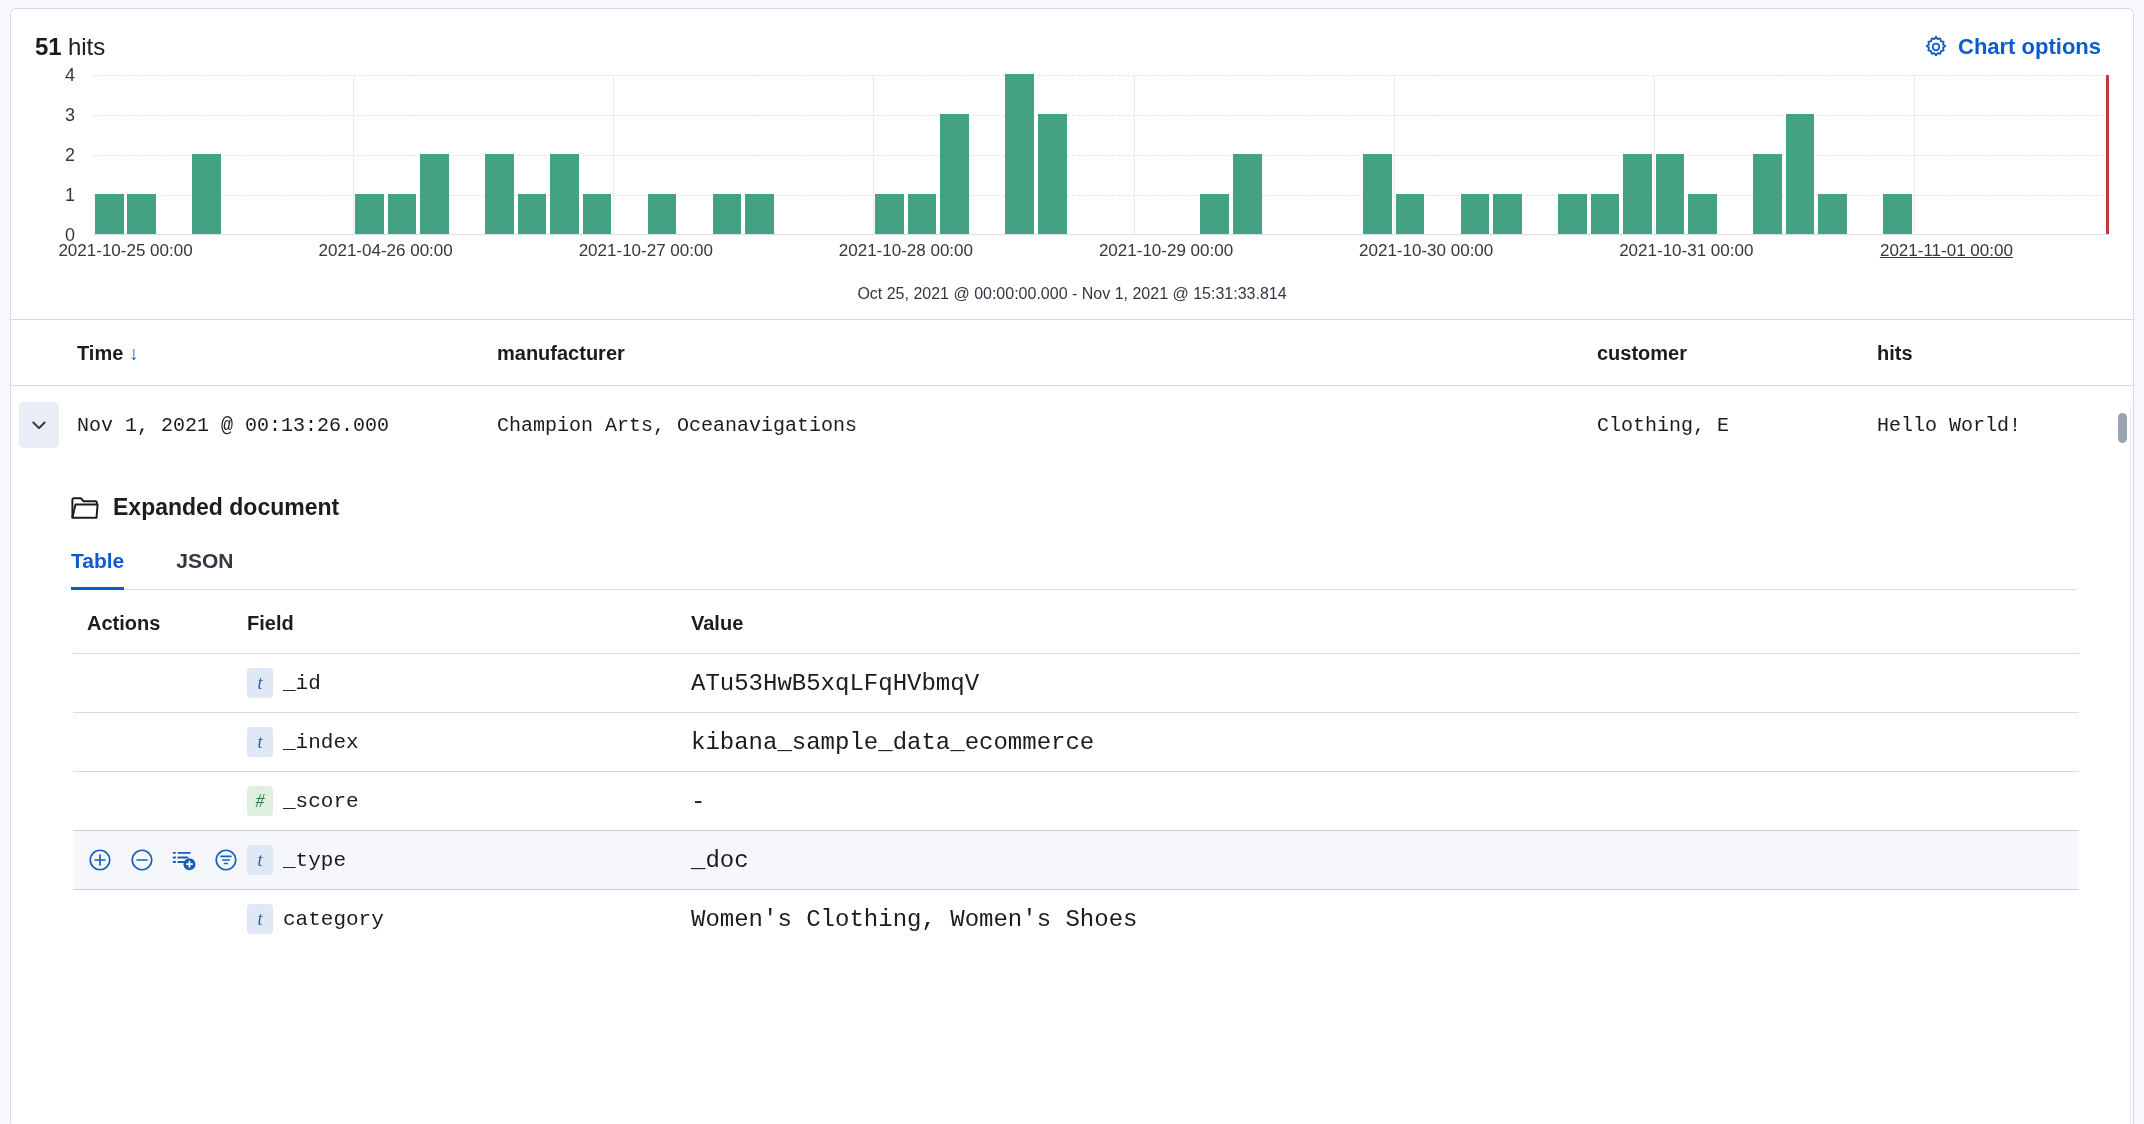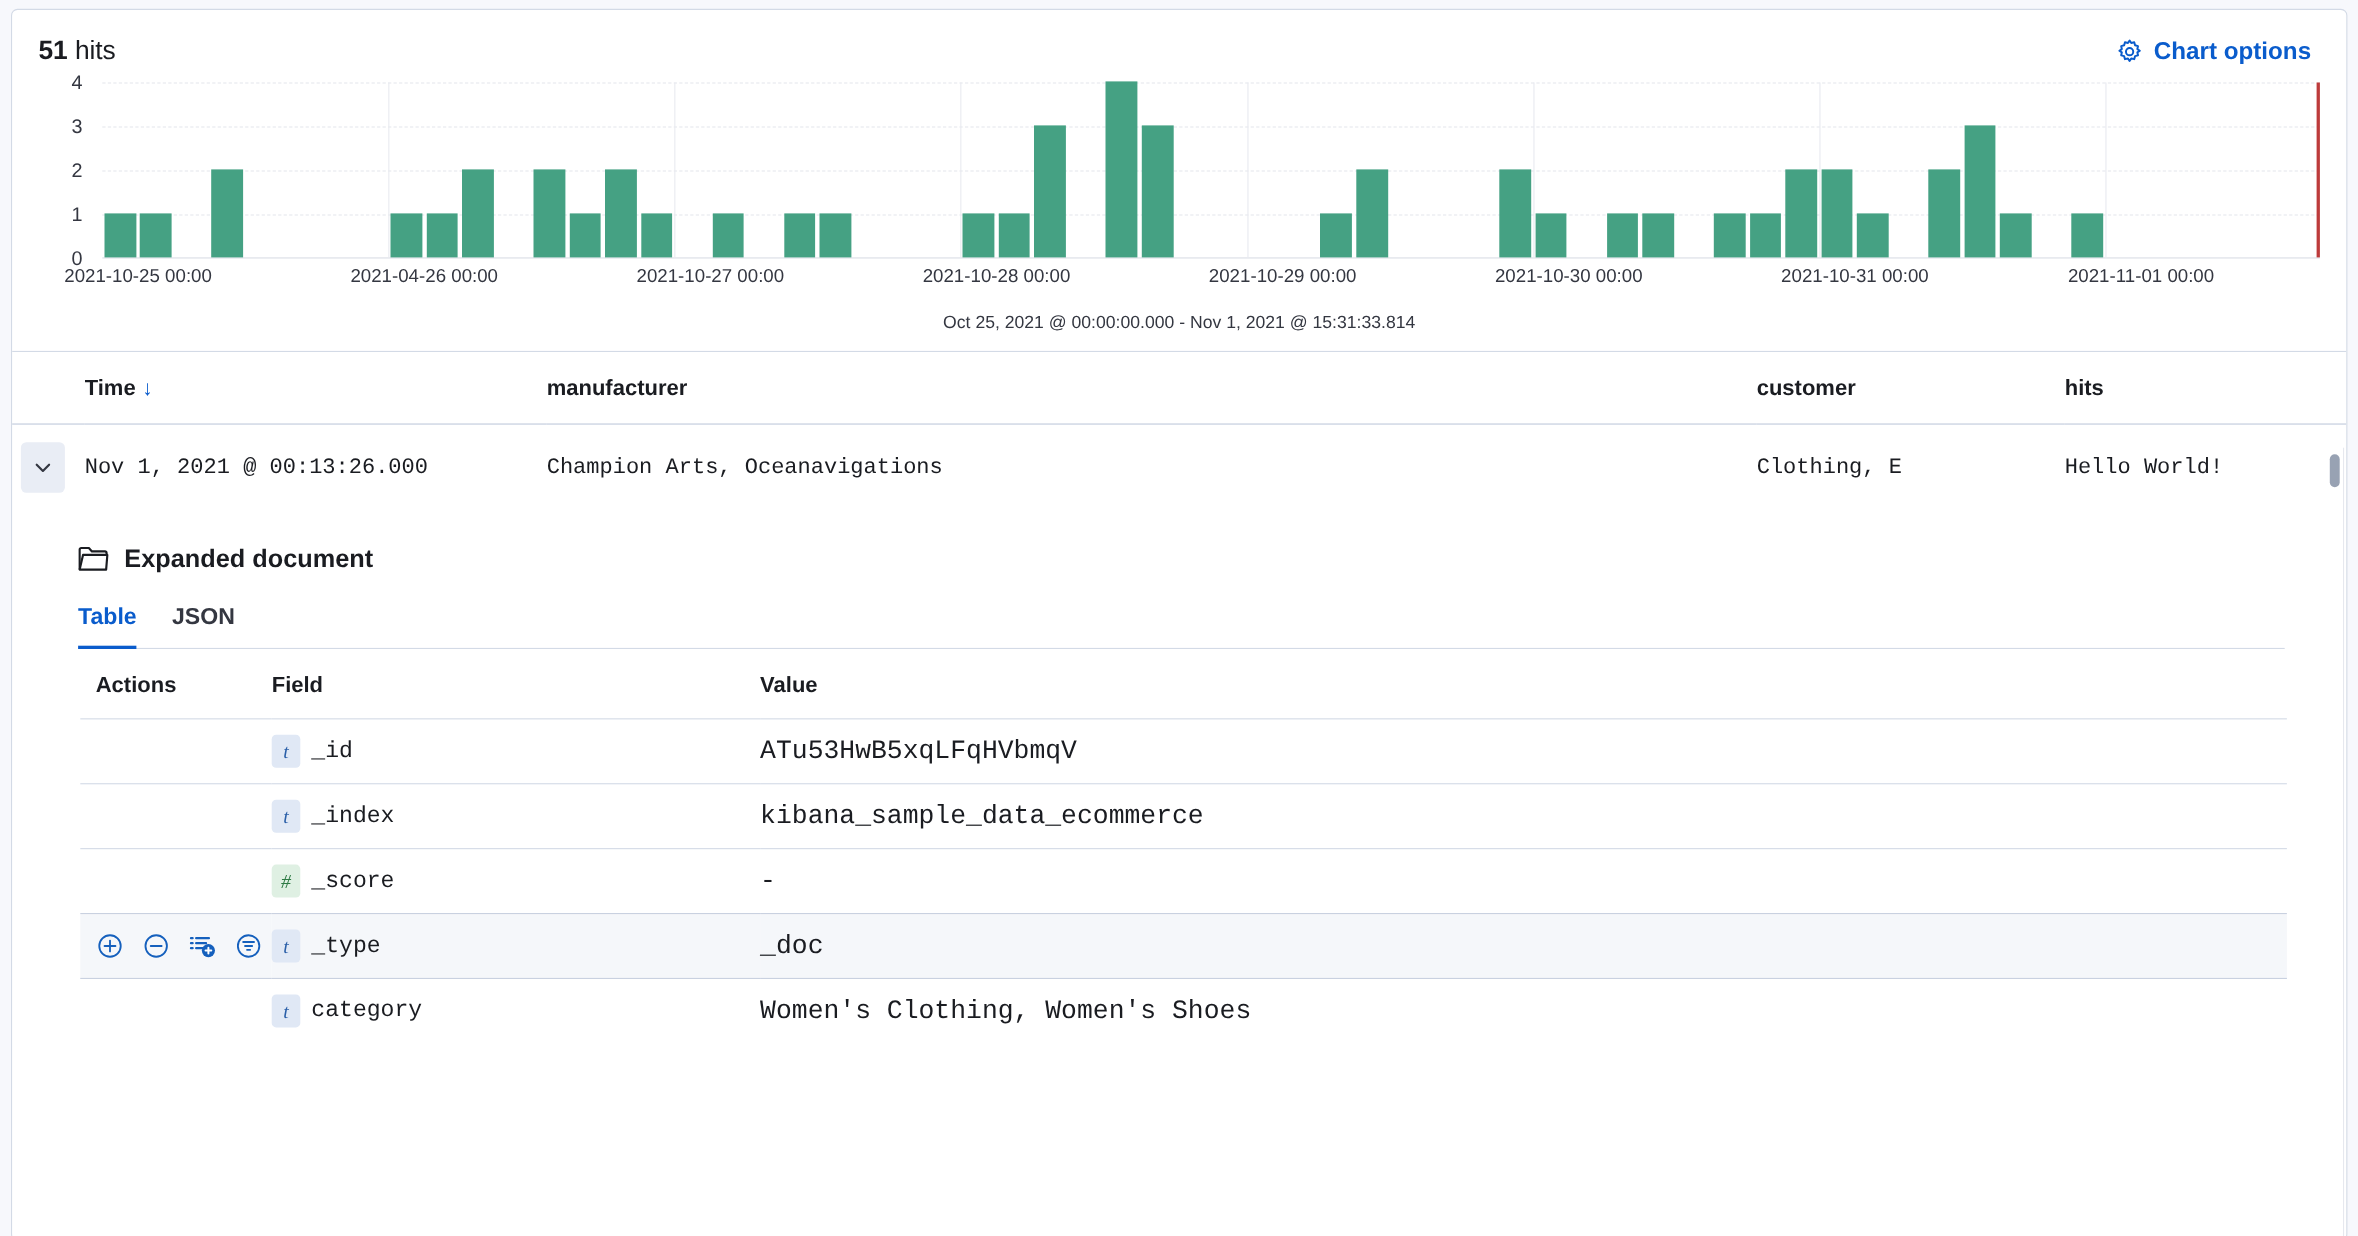"2021-11-01 00:00" div.x-tick { text-decoration: none -> underline }
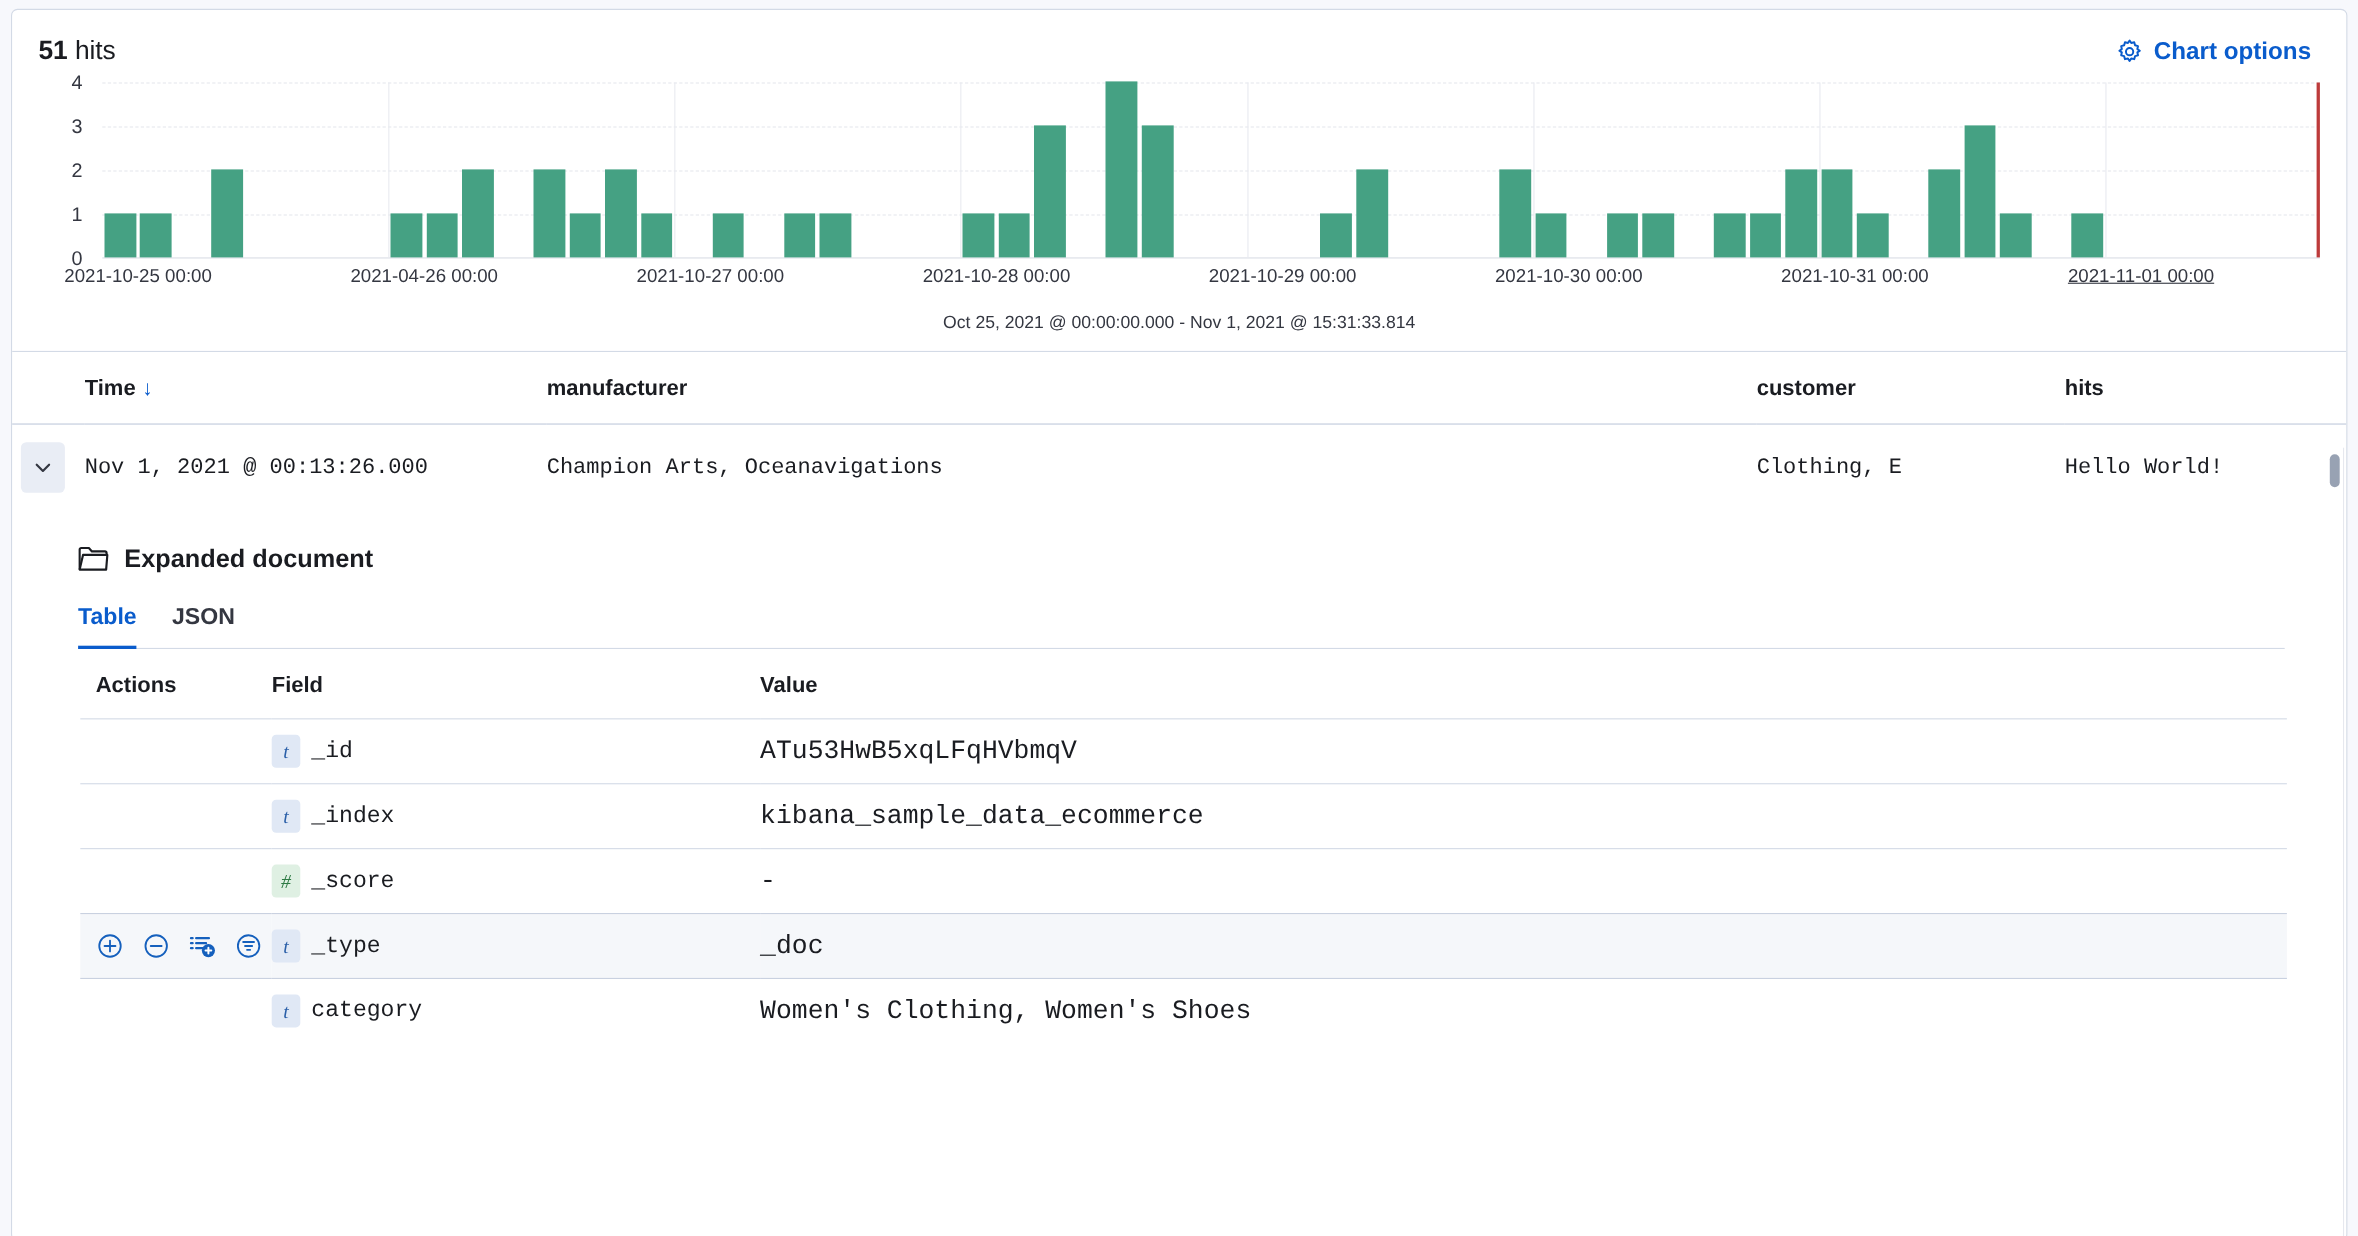"Table" .tabs { gap: 32px -> 52px }
